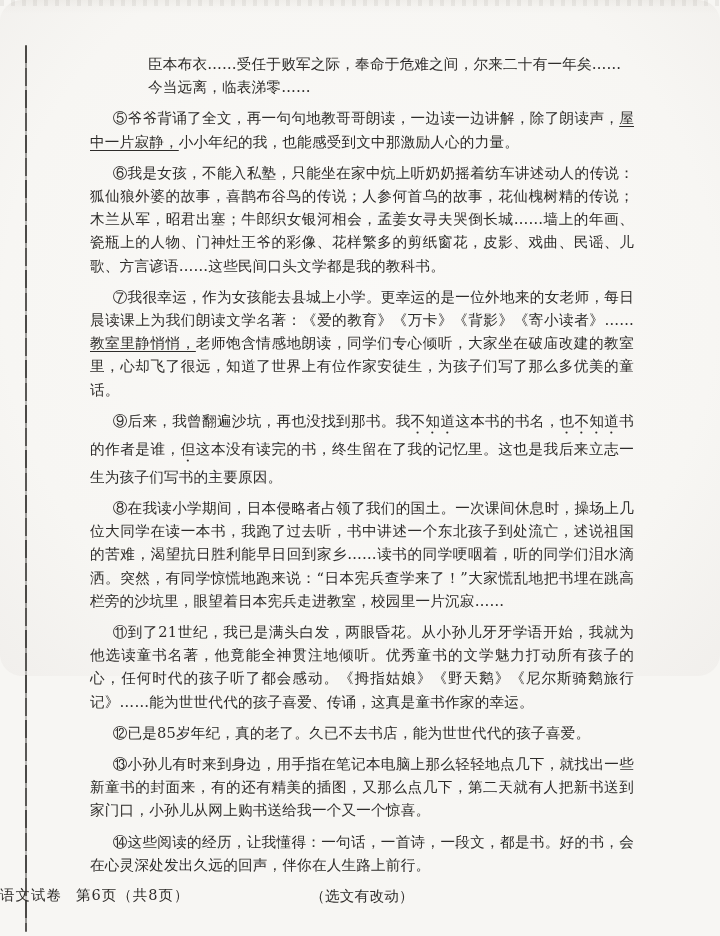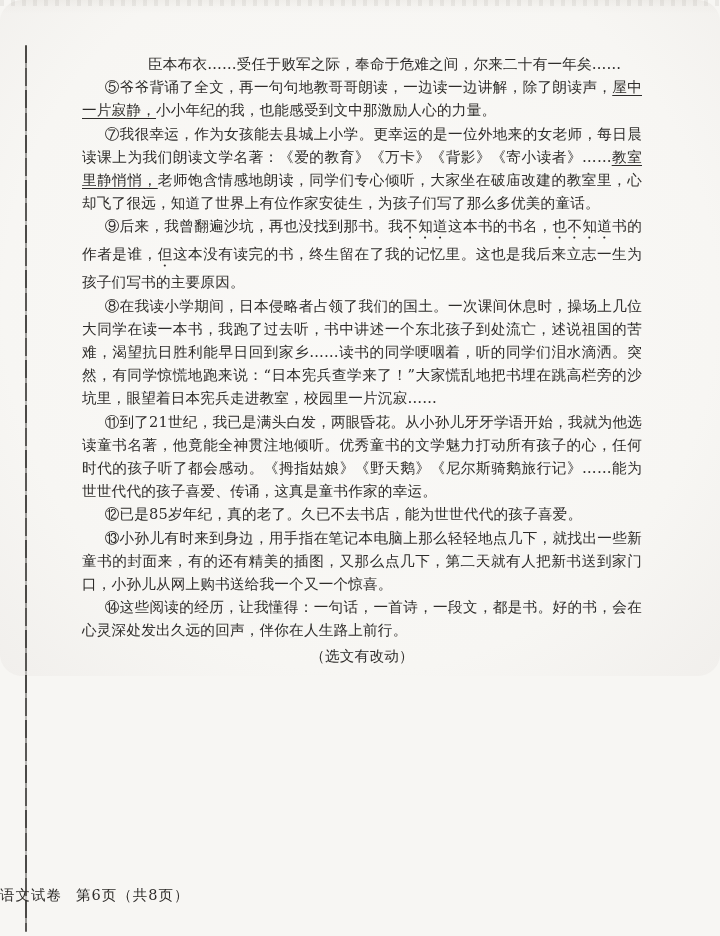"今当远离，临表涕零……" div.quote-line { html: none -> <div>今当远离，临表涕零……</div> }
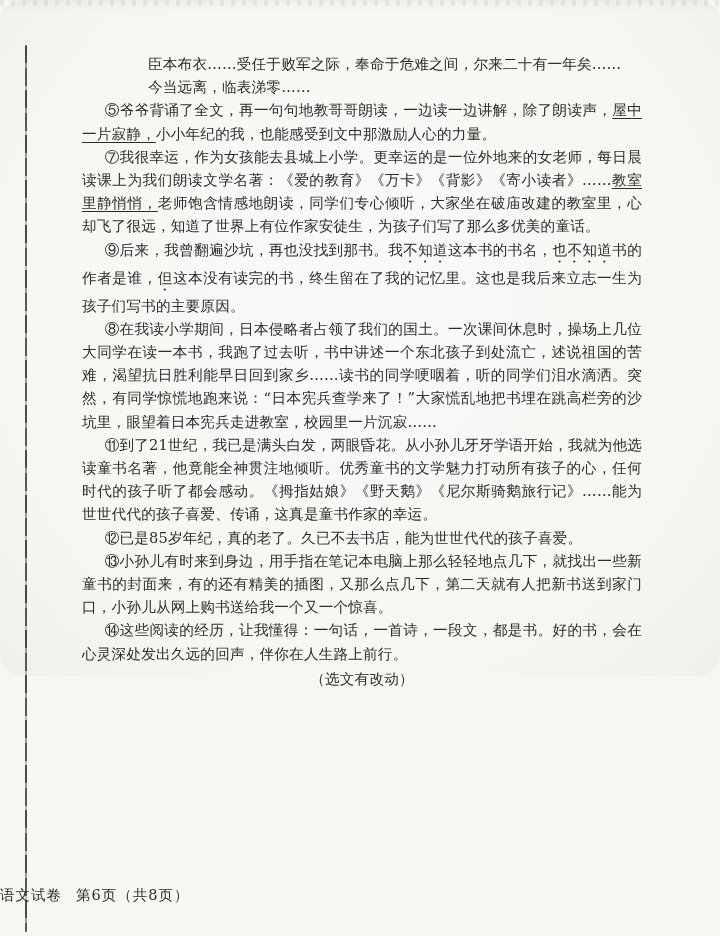"⑤爷爷背诵了全文，再一句句地教哥哥朗读，一边读一边讲解，除了朗读声，屋中一片寂静" .para { margin: 0 -> 8px }
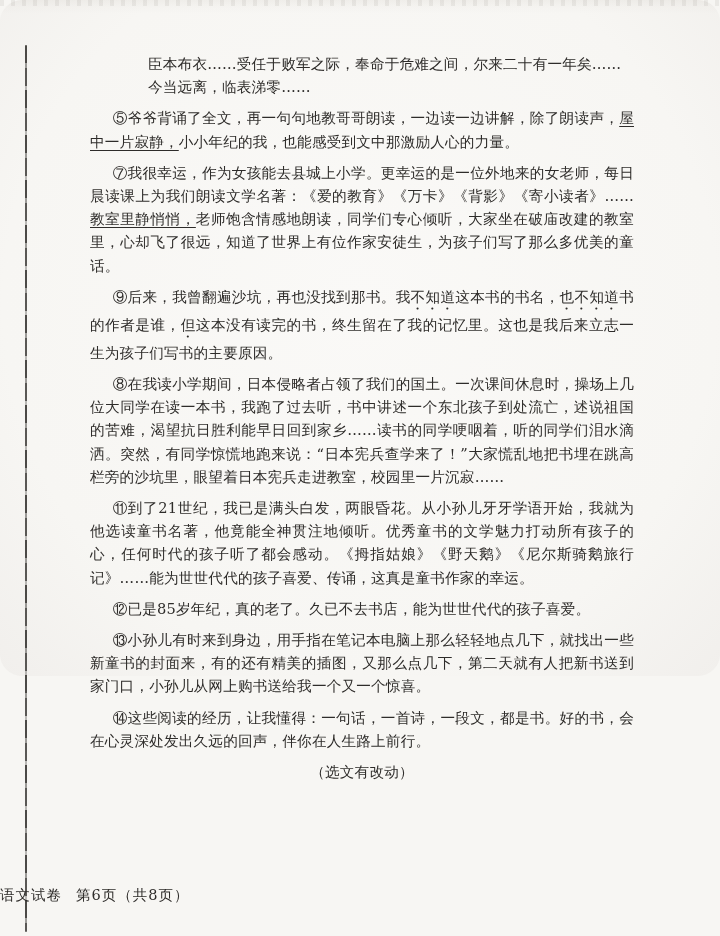"⑥我是女孩，不能入私塾，只能坐在家中炕上听奶奶摇着纺车讲述动人的传说：狐仙狼外婆" p.para { html: none -> <p>⑥我是女孩，不能入私塾，只能坐在家中炕上听奶奶摇着纺车讲述动人的传说：狐仙狼外婆的故事，喜鹊布谷鸟的传说；人参何首乌的故事，花仙槐树精的传说；木兰从军，昭君出塞；牛郎织女银河相会，孟姜女寻夫哭倒长城……墙上的年画、瓷瓶上的人物、门神灶王爷的彩像、花样繁多的剪纸窗花，皮影、戏曲、民谣、儿歌、方言谚语……这些民间口头文学都是我的教科书。</p> }
